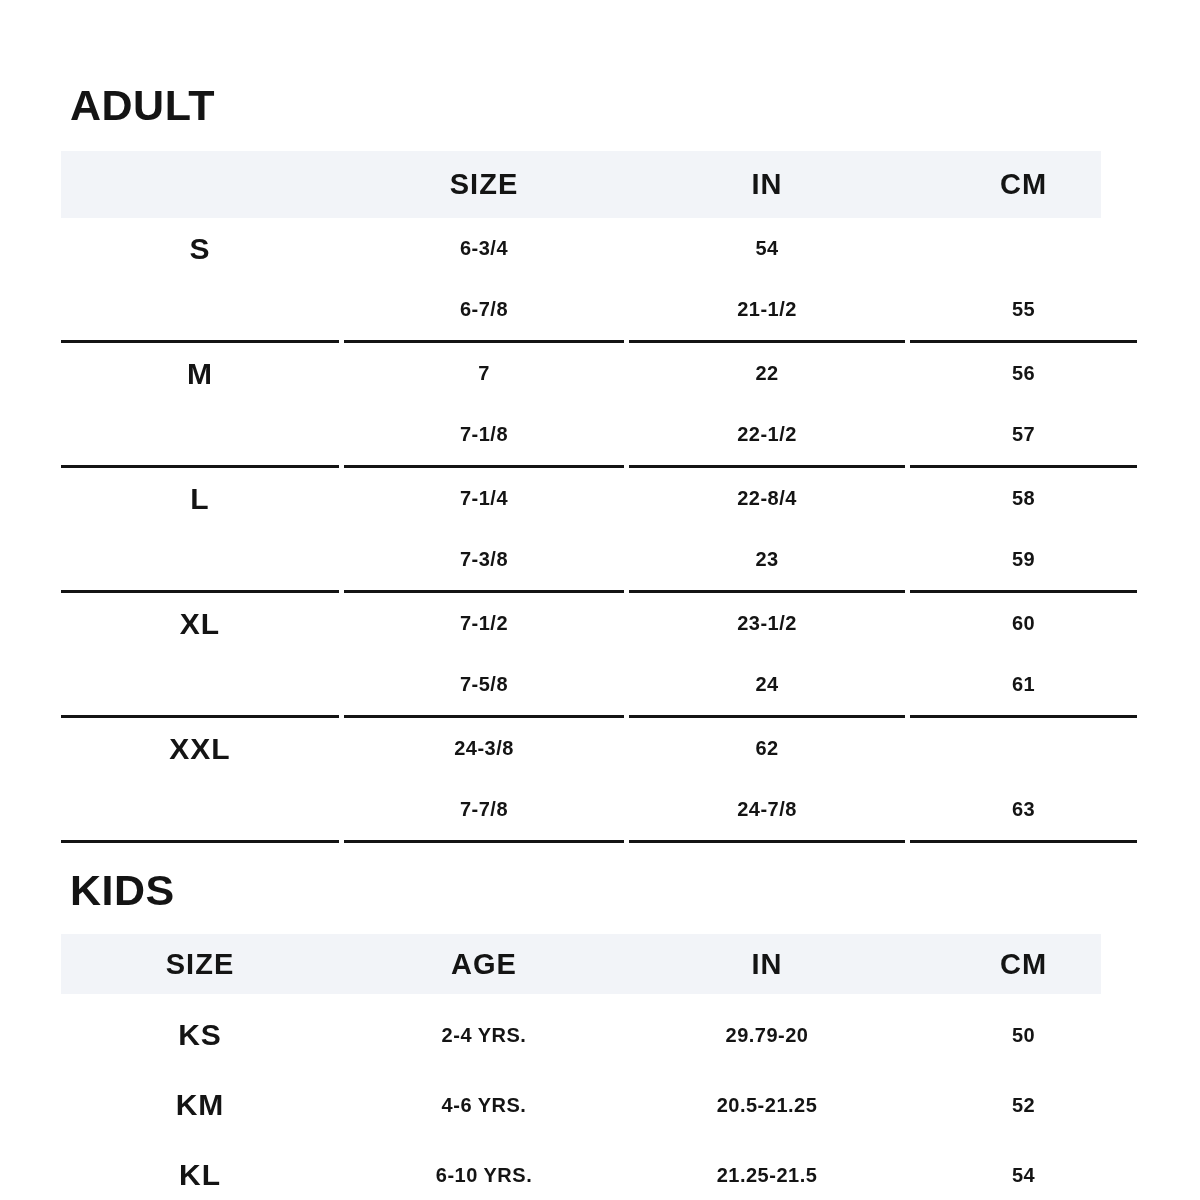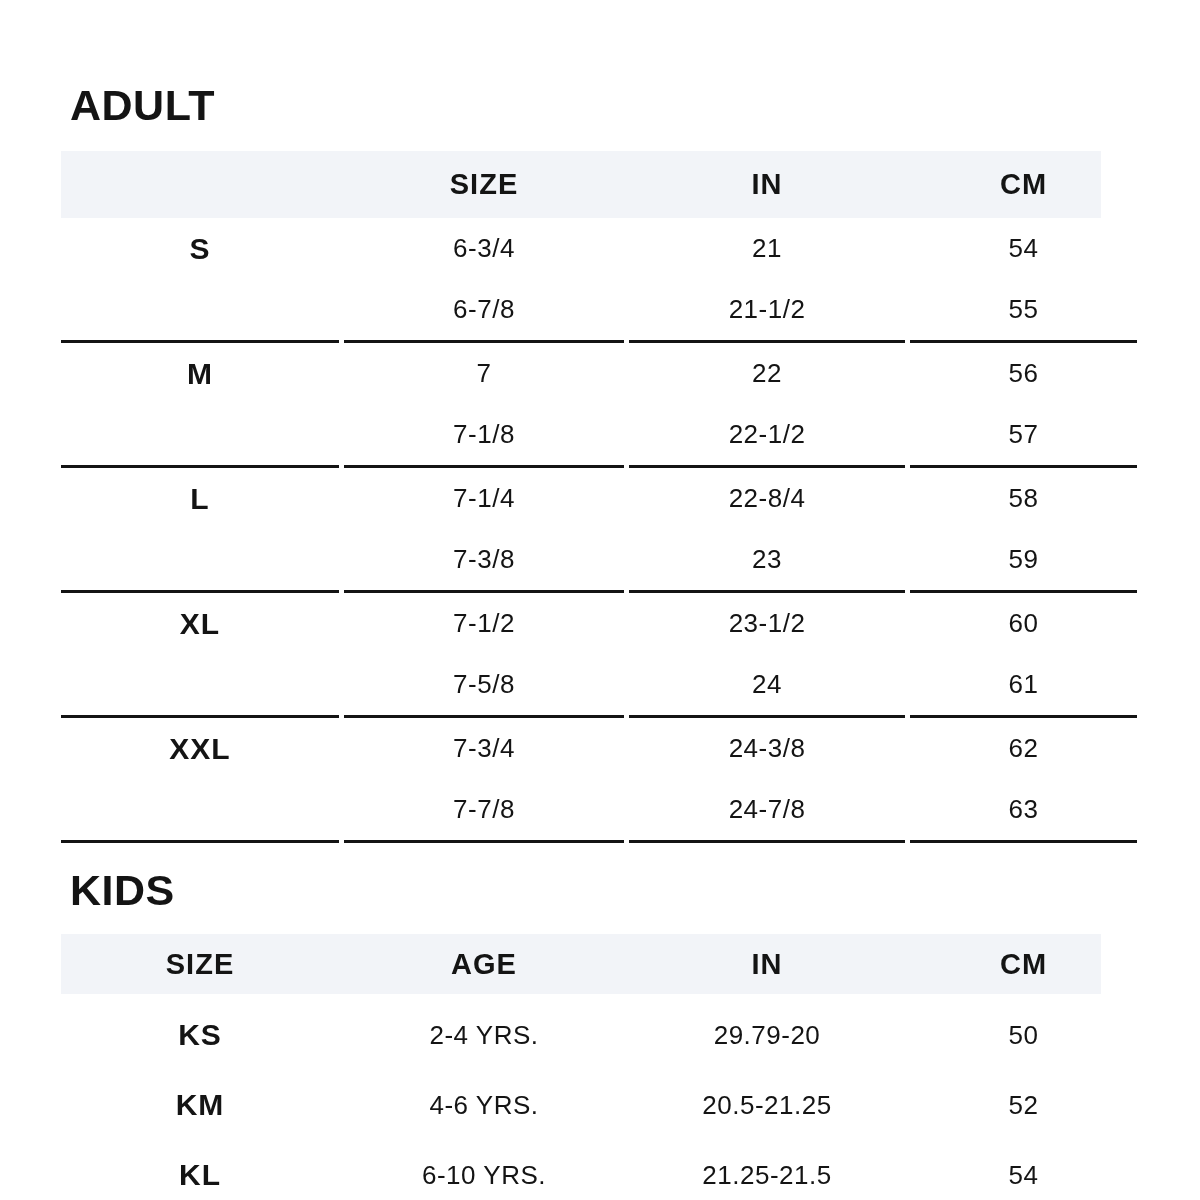"6-3/4" .cell { font-size: 26px -> 20px; font-weight: 400 -> 700 }
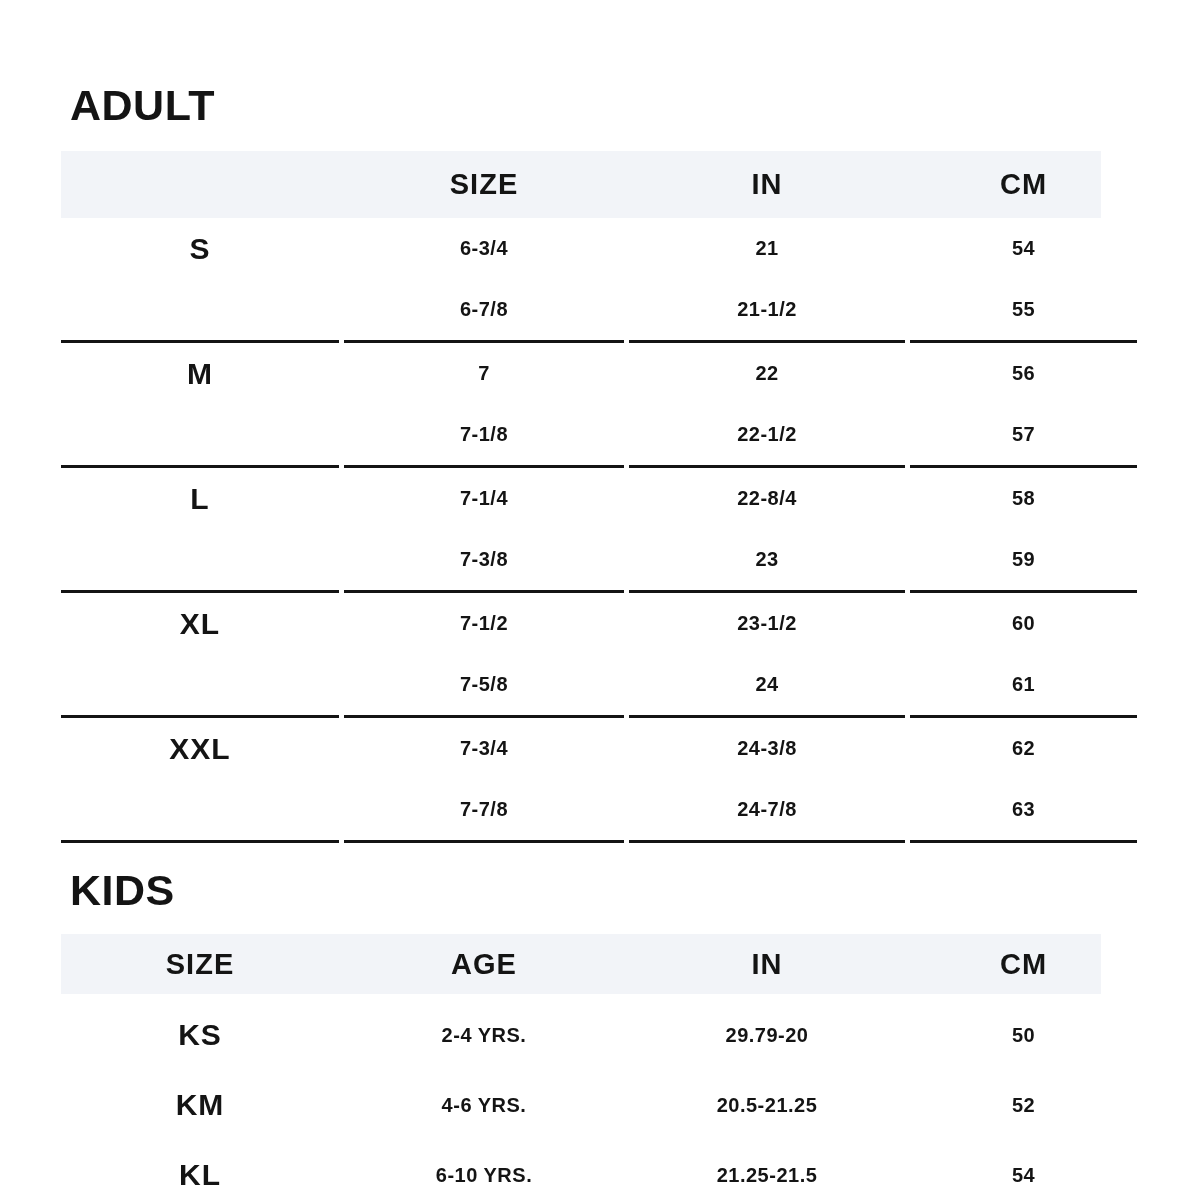"21" div.cell { html: <div>21</div> -> none }
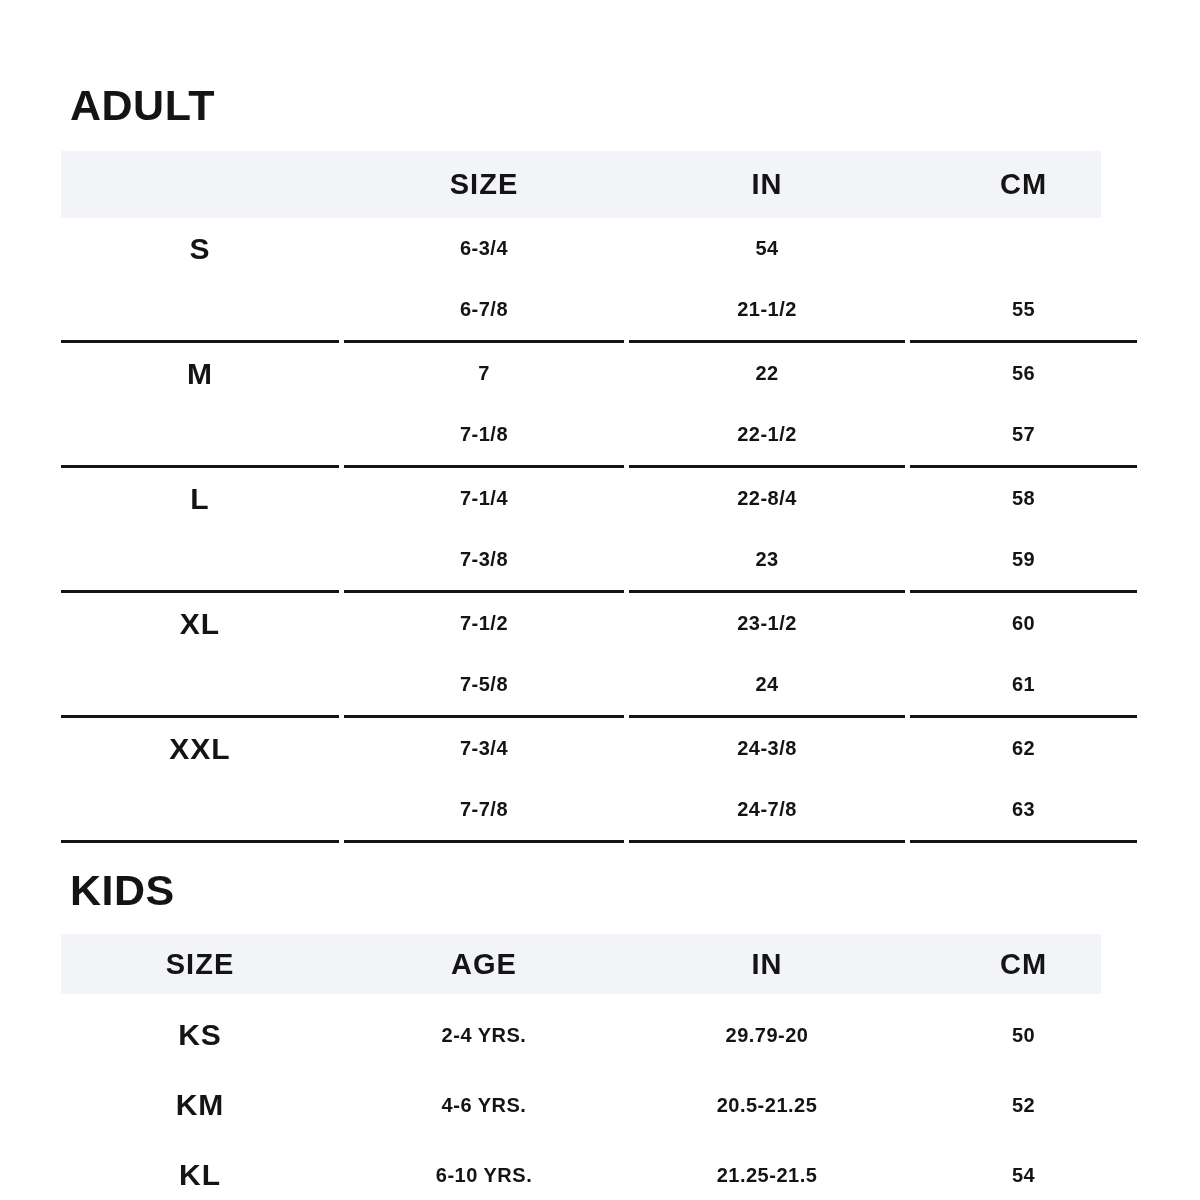"7-3/4" div.cell { html: <div>7-3/4</div> -> none }
